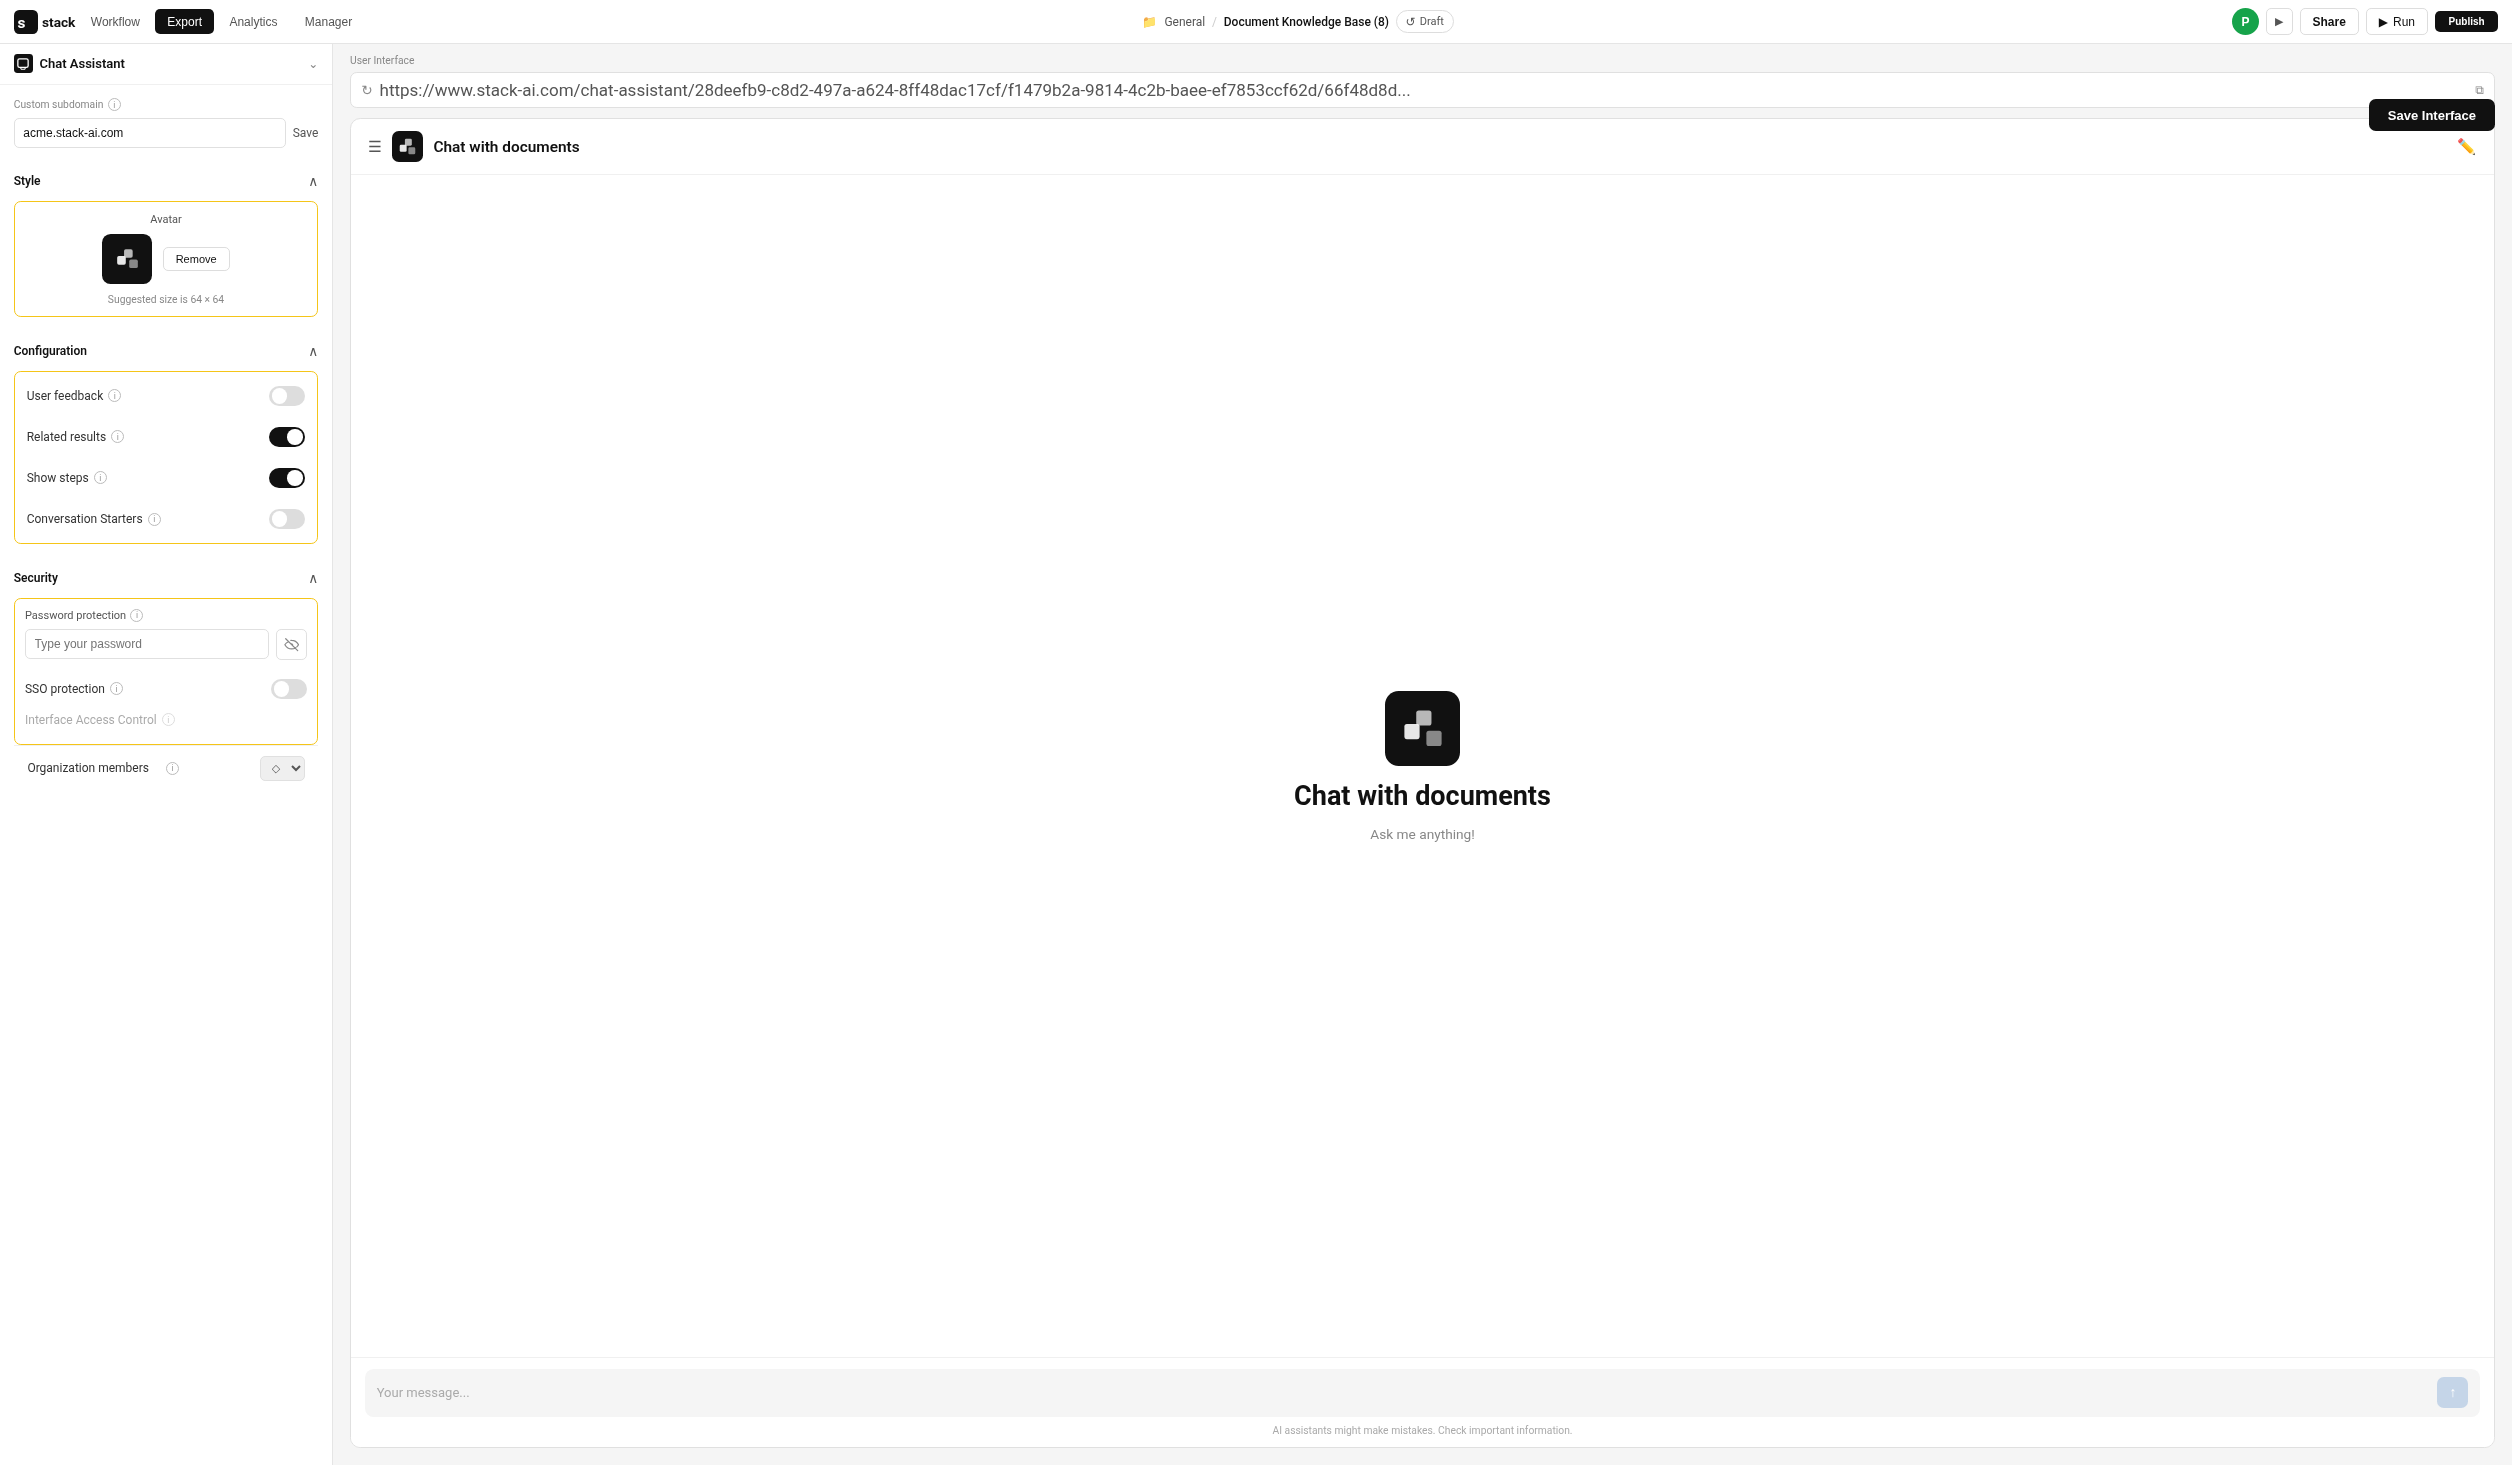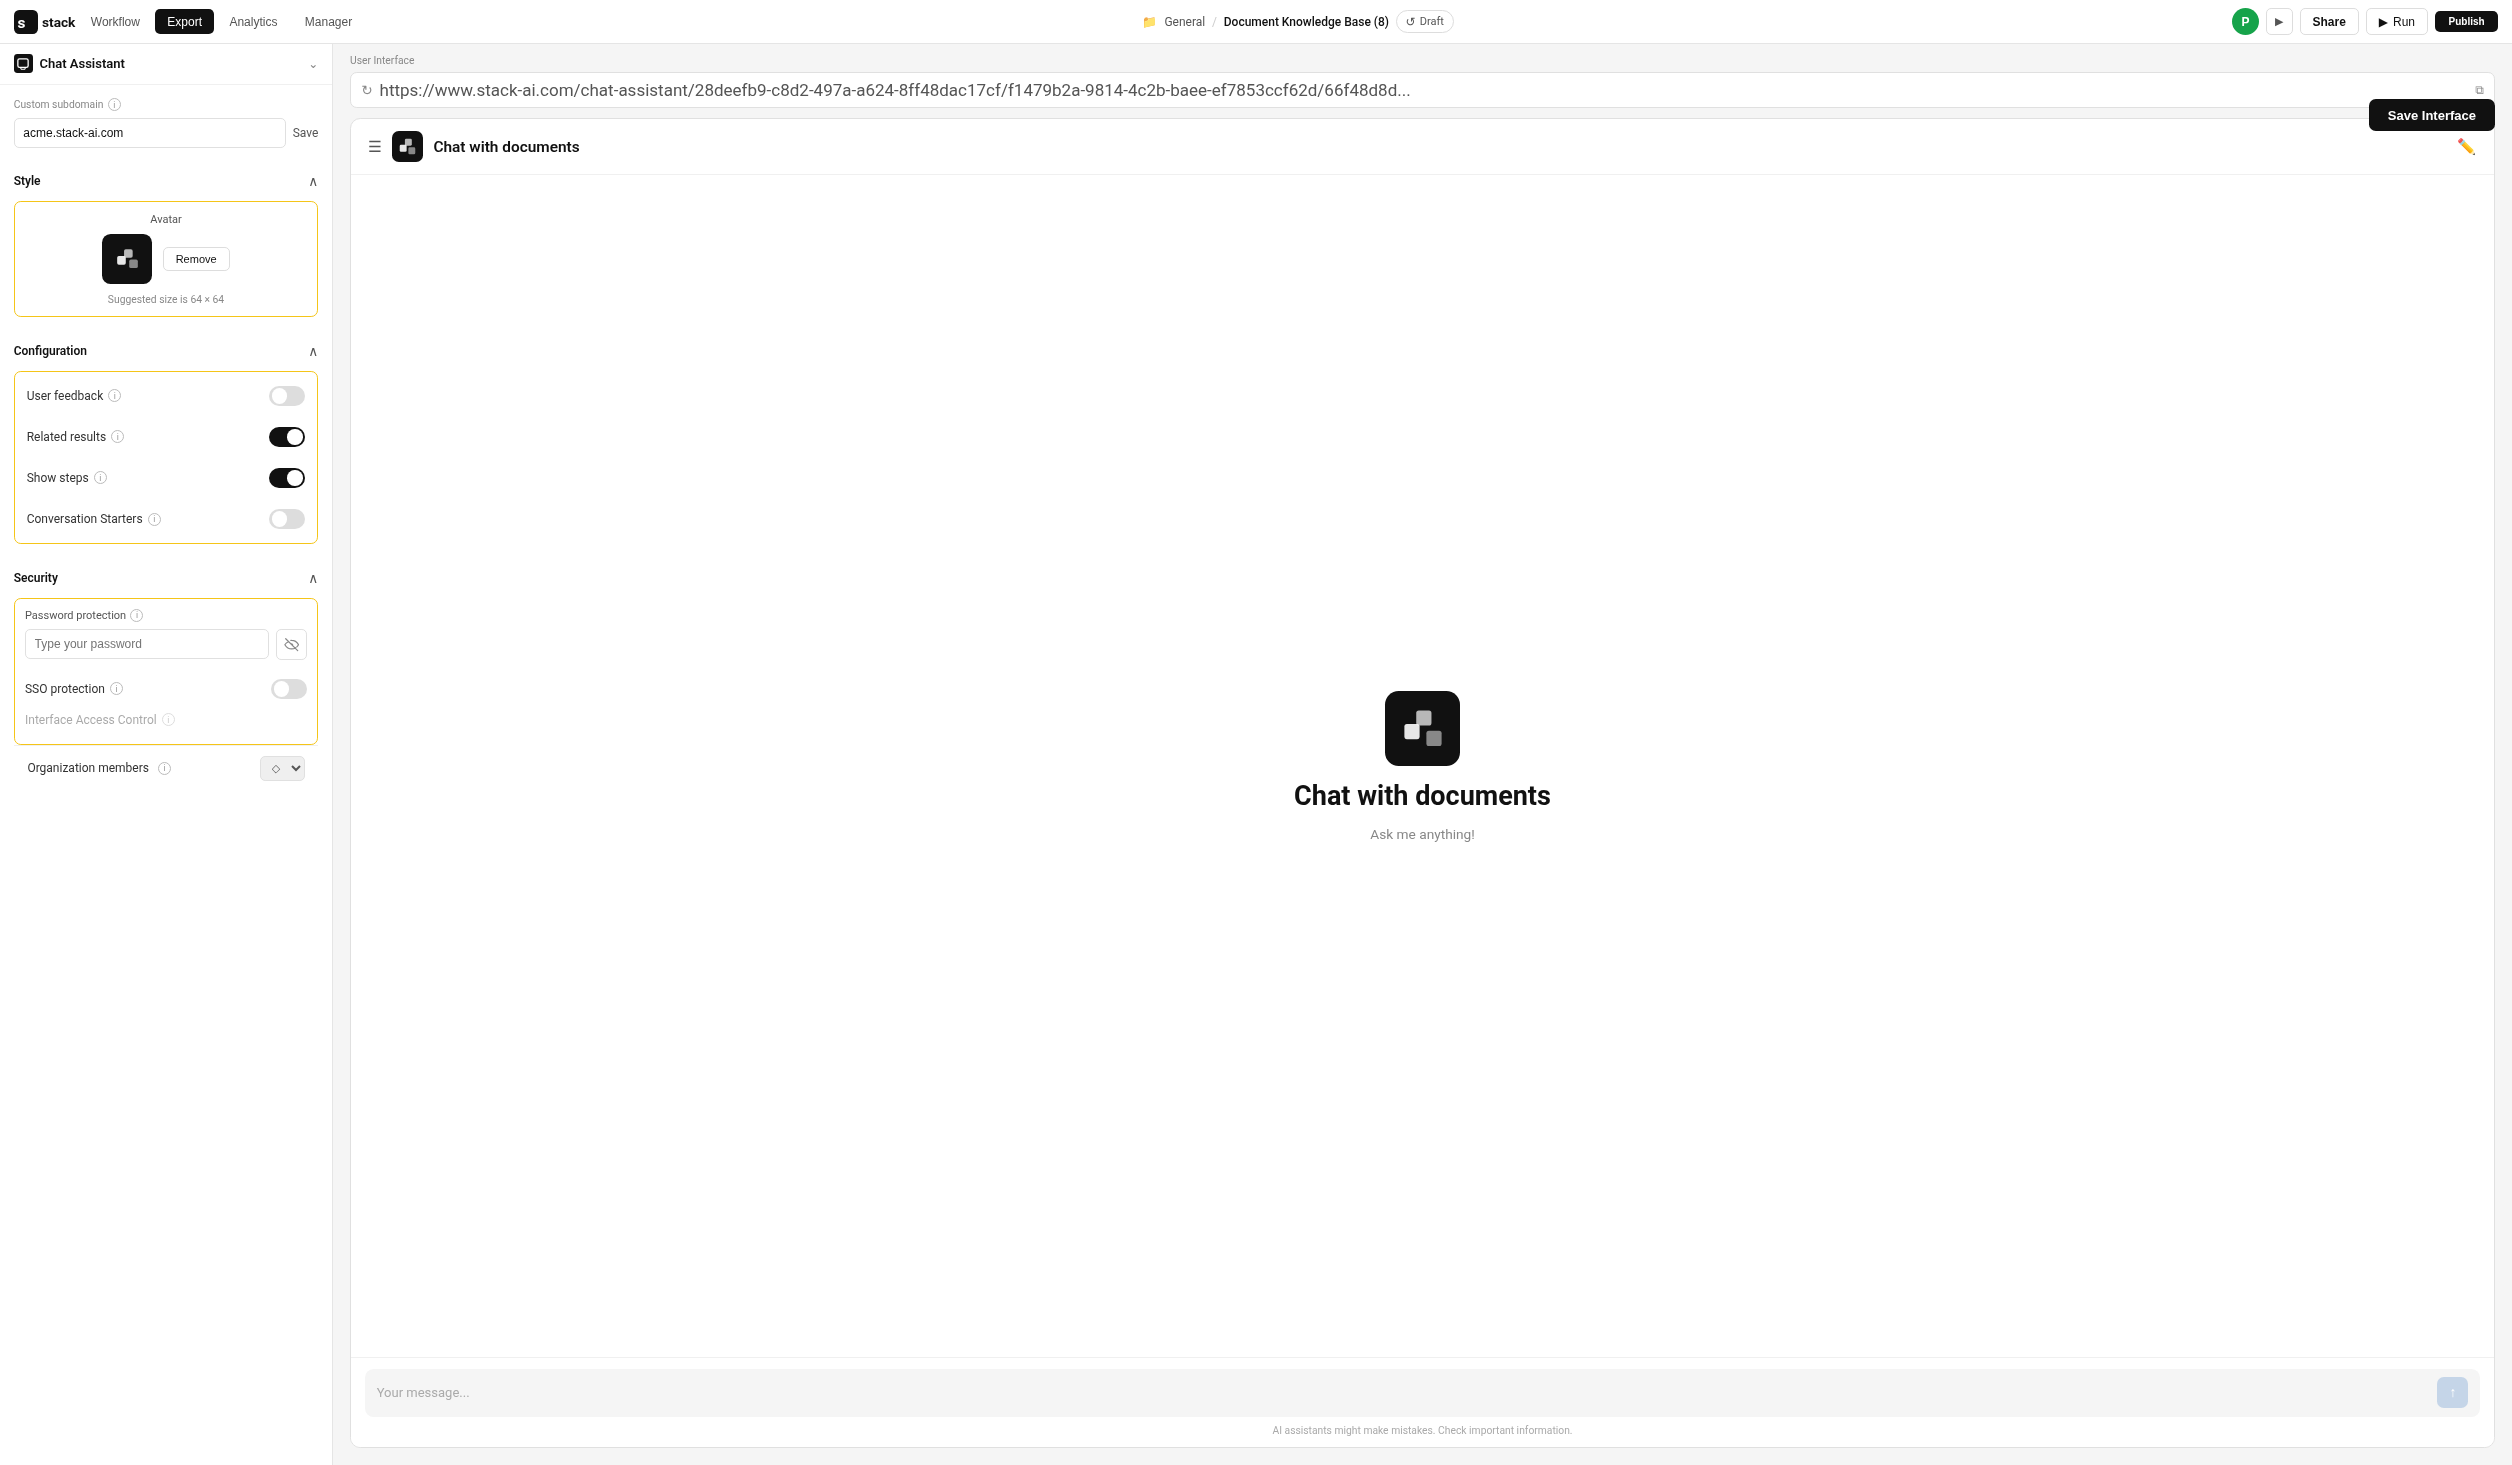"Organization members" .org-label { gap: 9px -> 17px }
